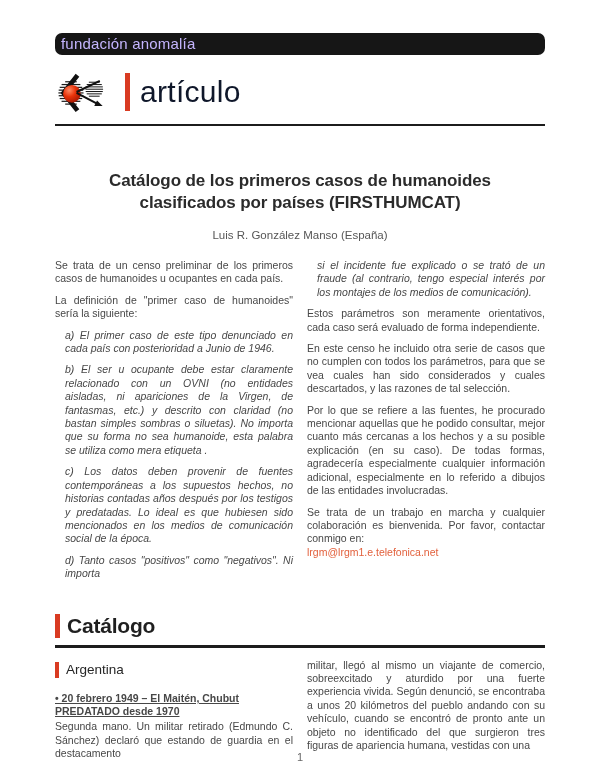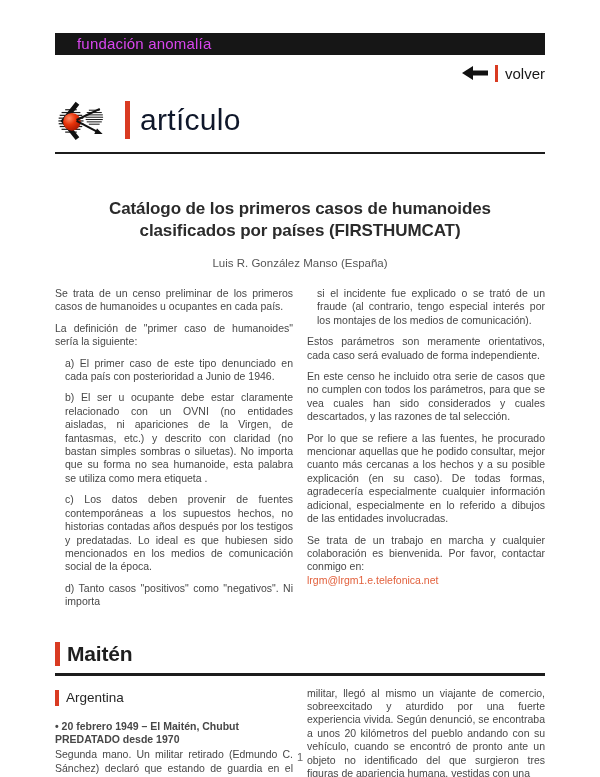"fundación anomalía" .topbar { border-radius: none -> 7px; color: #d946ef -> #c4b5fd; padding-left: 22px -> 6px }
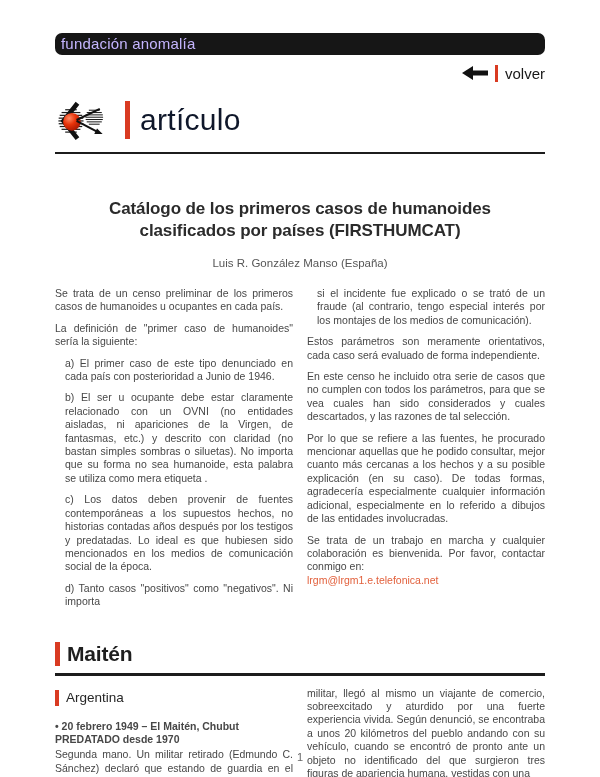"volver" div.back-row { html: <div> <a> <svg> <path></path> </svg> <span></span> <span>volver</span> </a> </div> -> none }
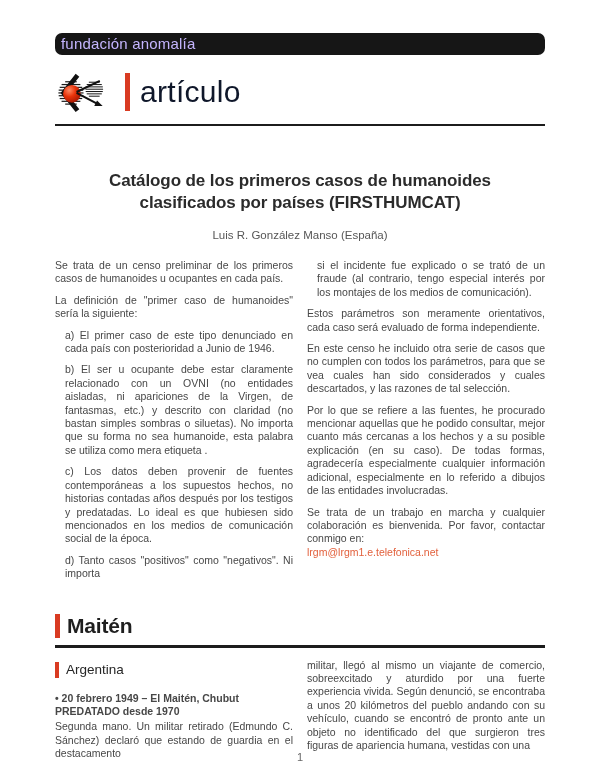"si el incidente fue explicado" .col p.indent { font-style: none -> italic }
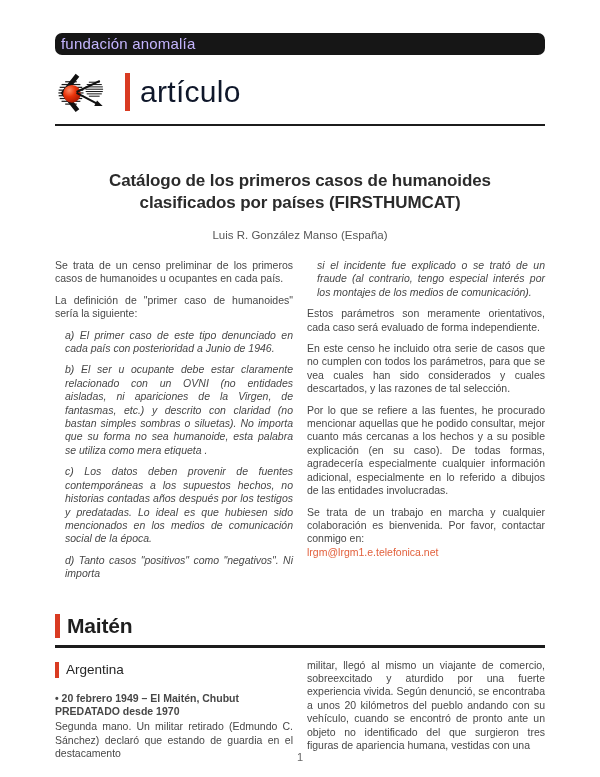"Maitén" h2 { text: Maitén -> Catálogo }
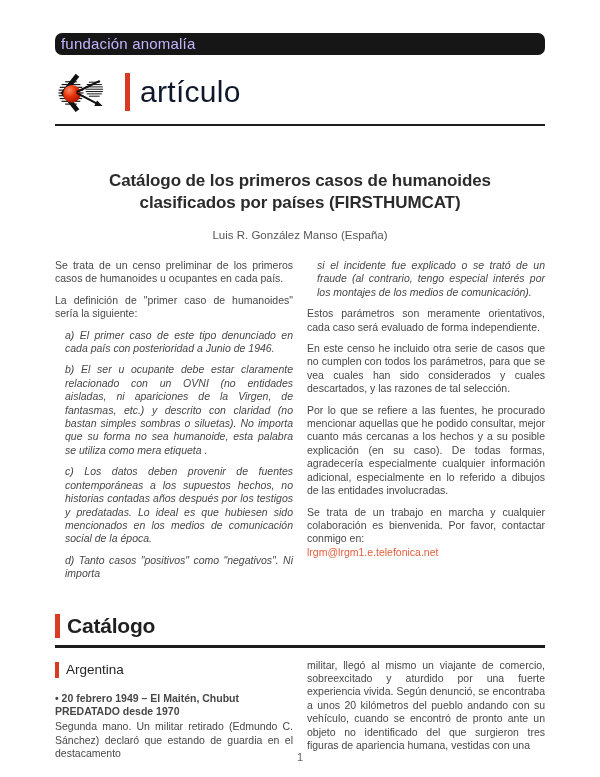"• 20 febrero 1949 –" .case-head { text-decoration: none -> underline }
